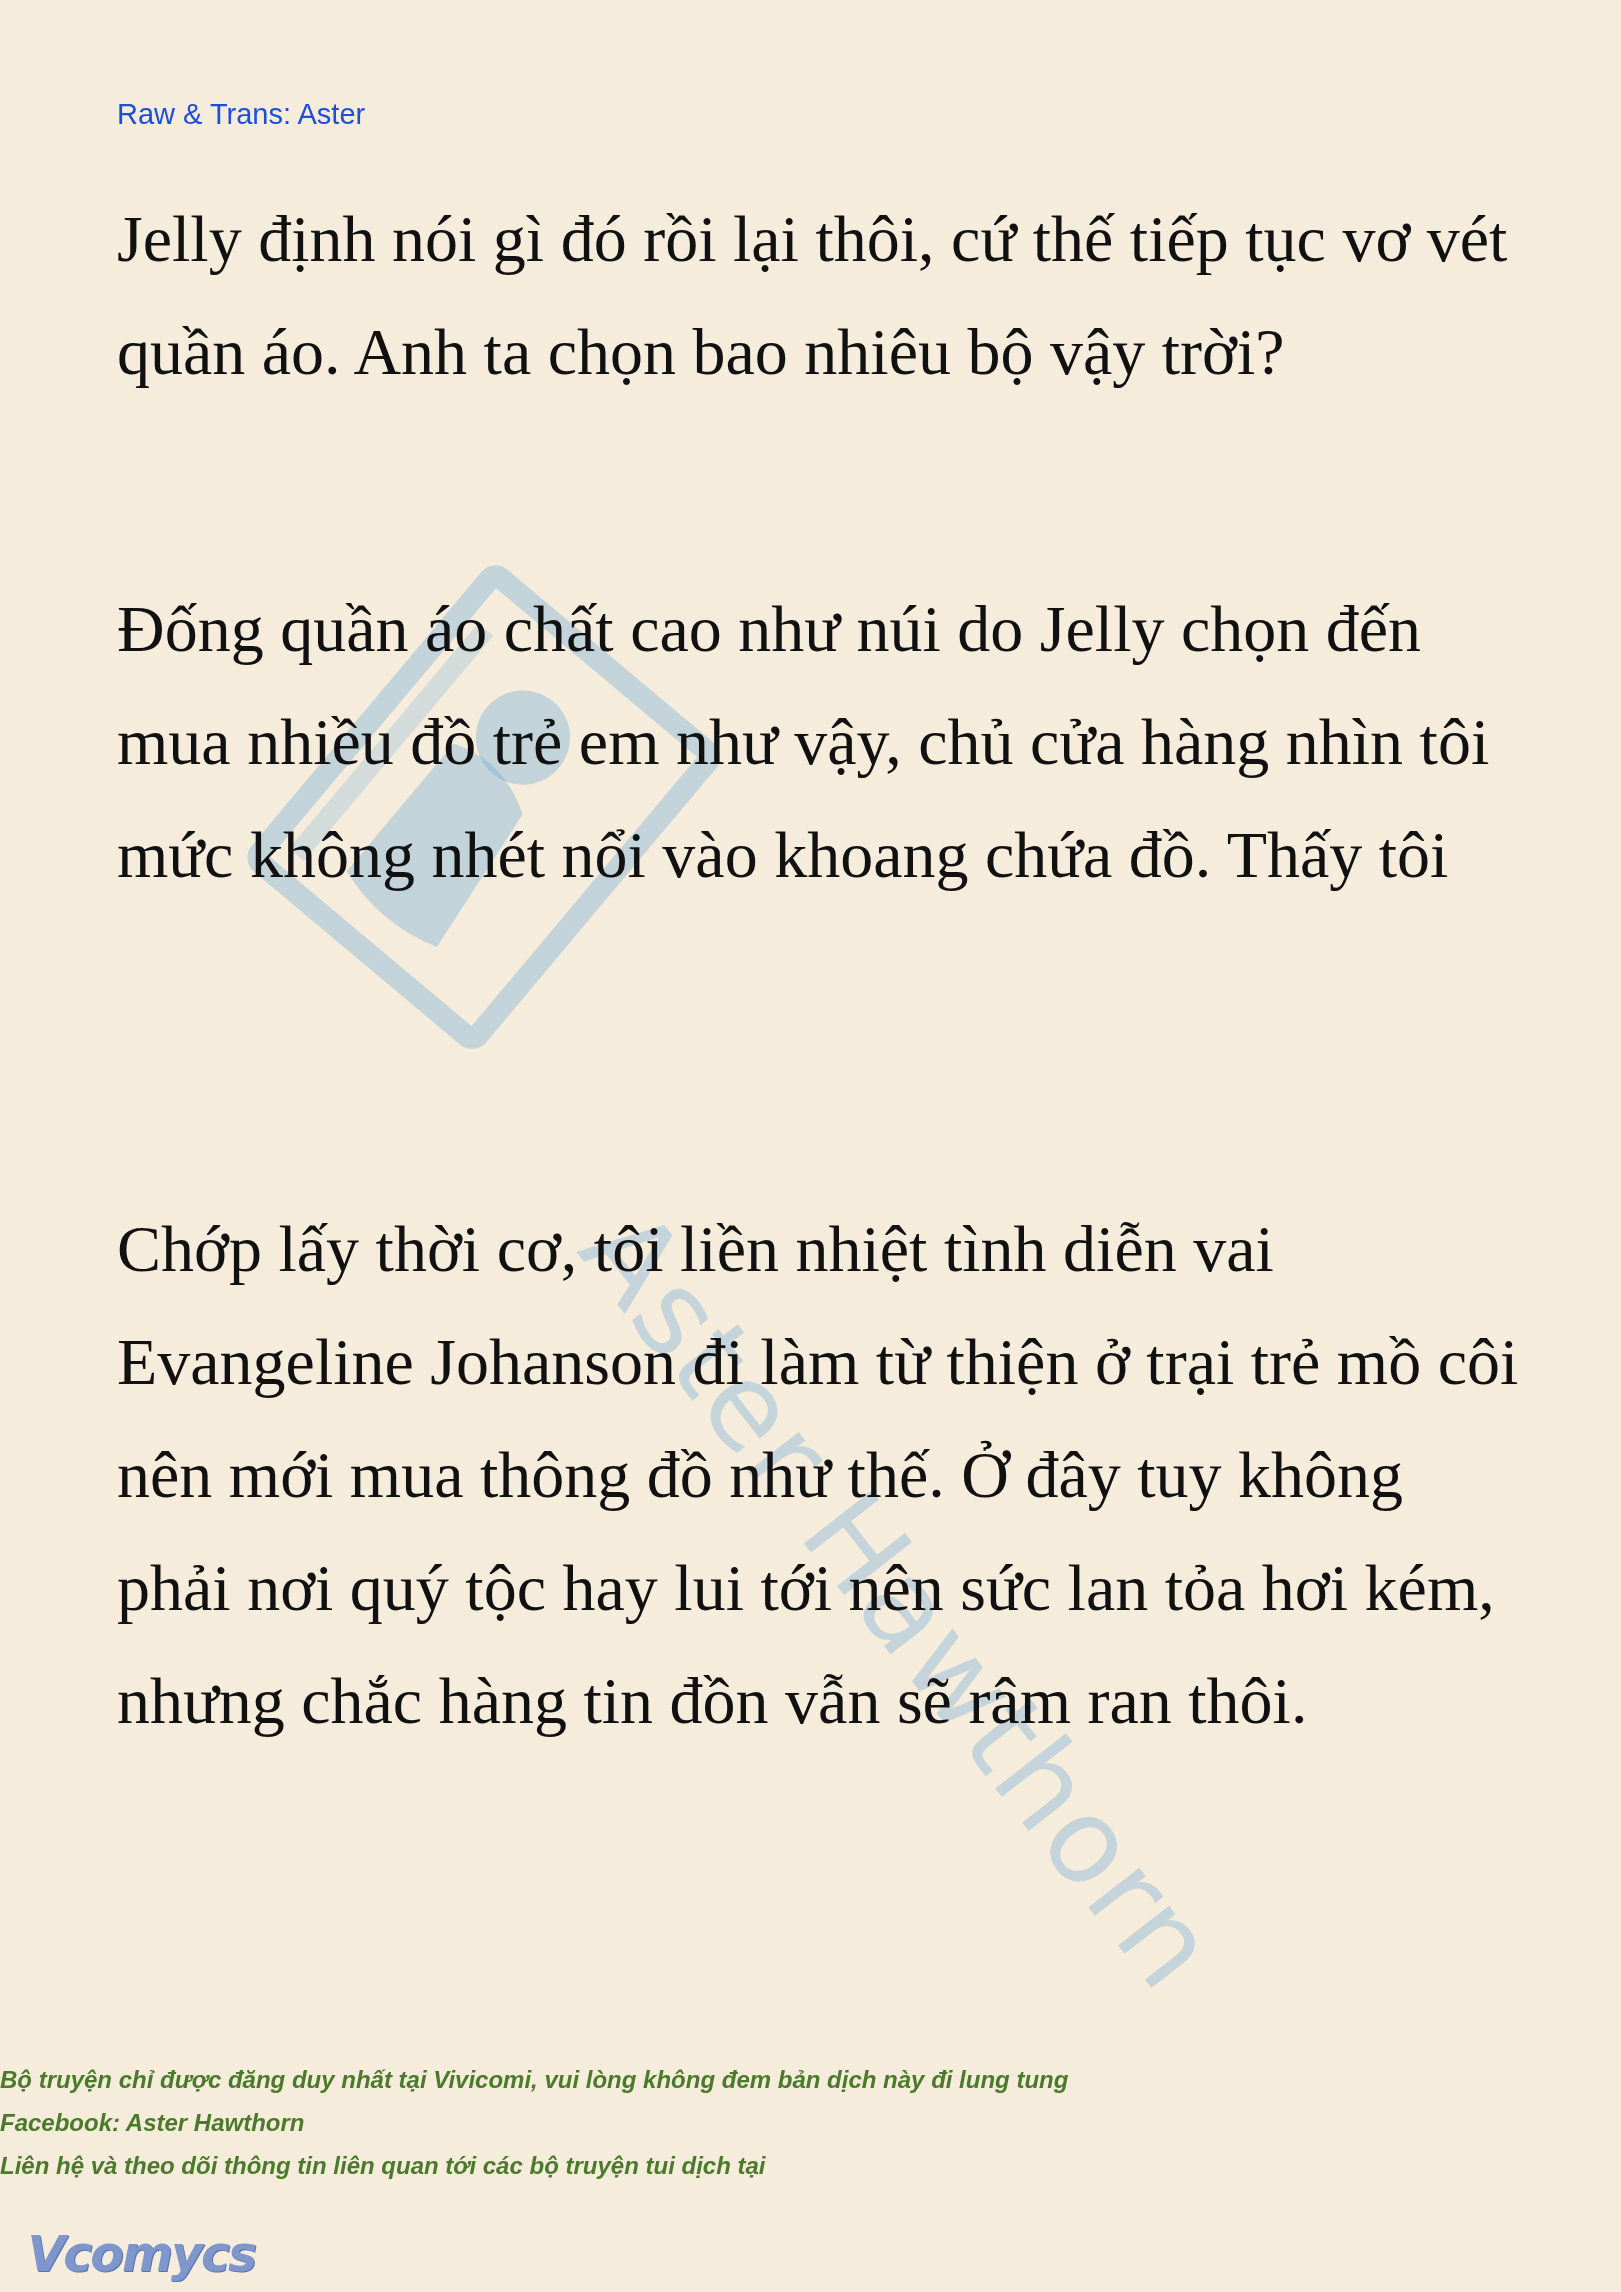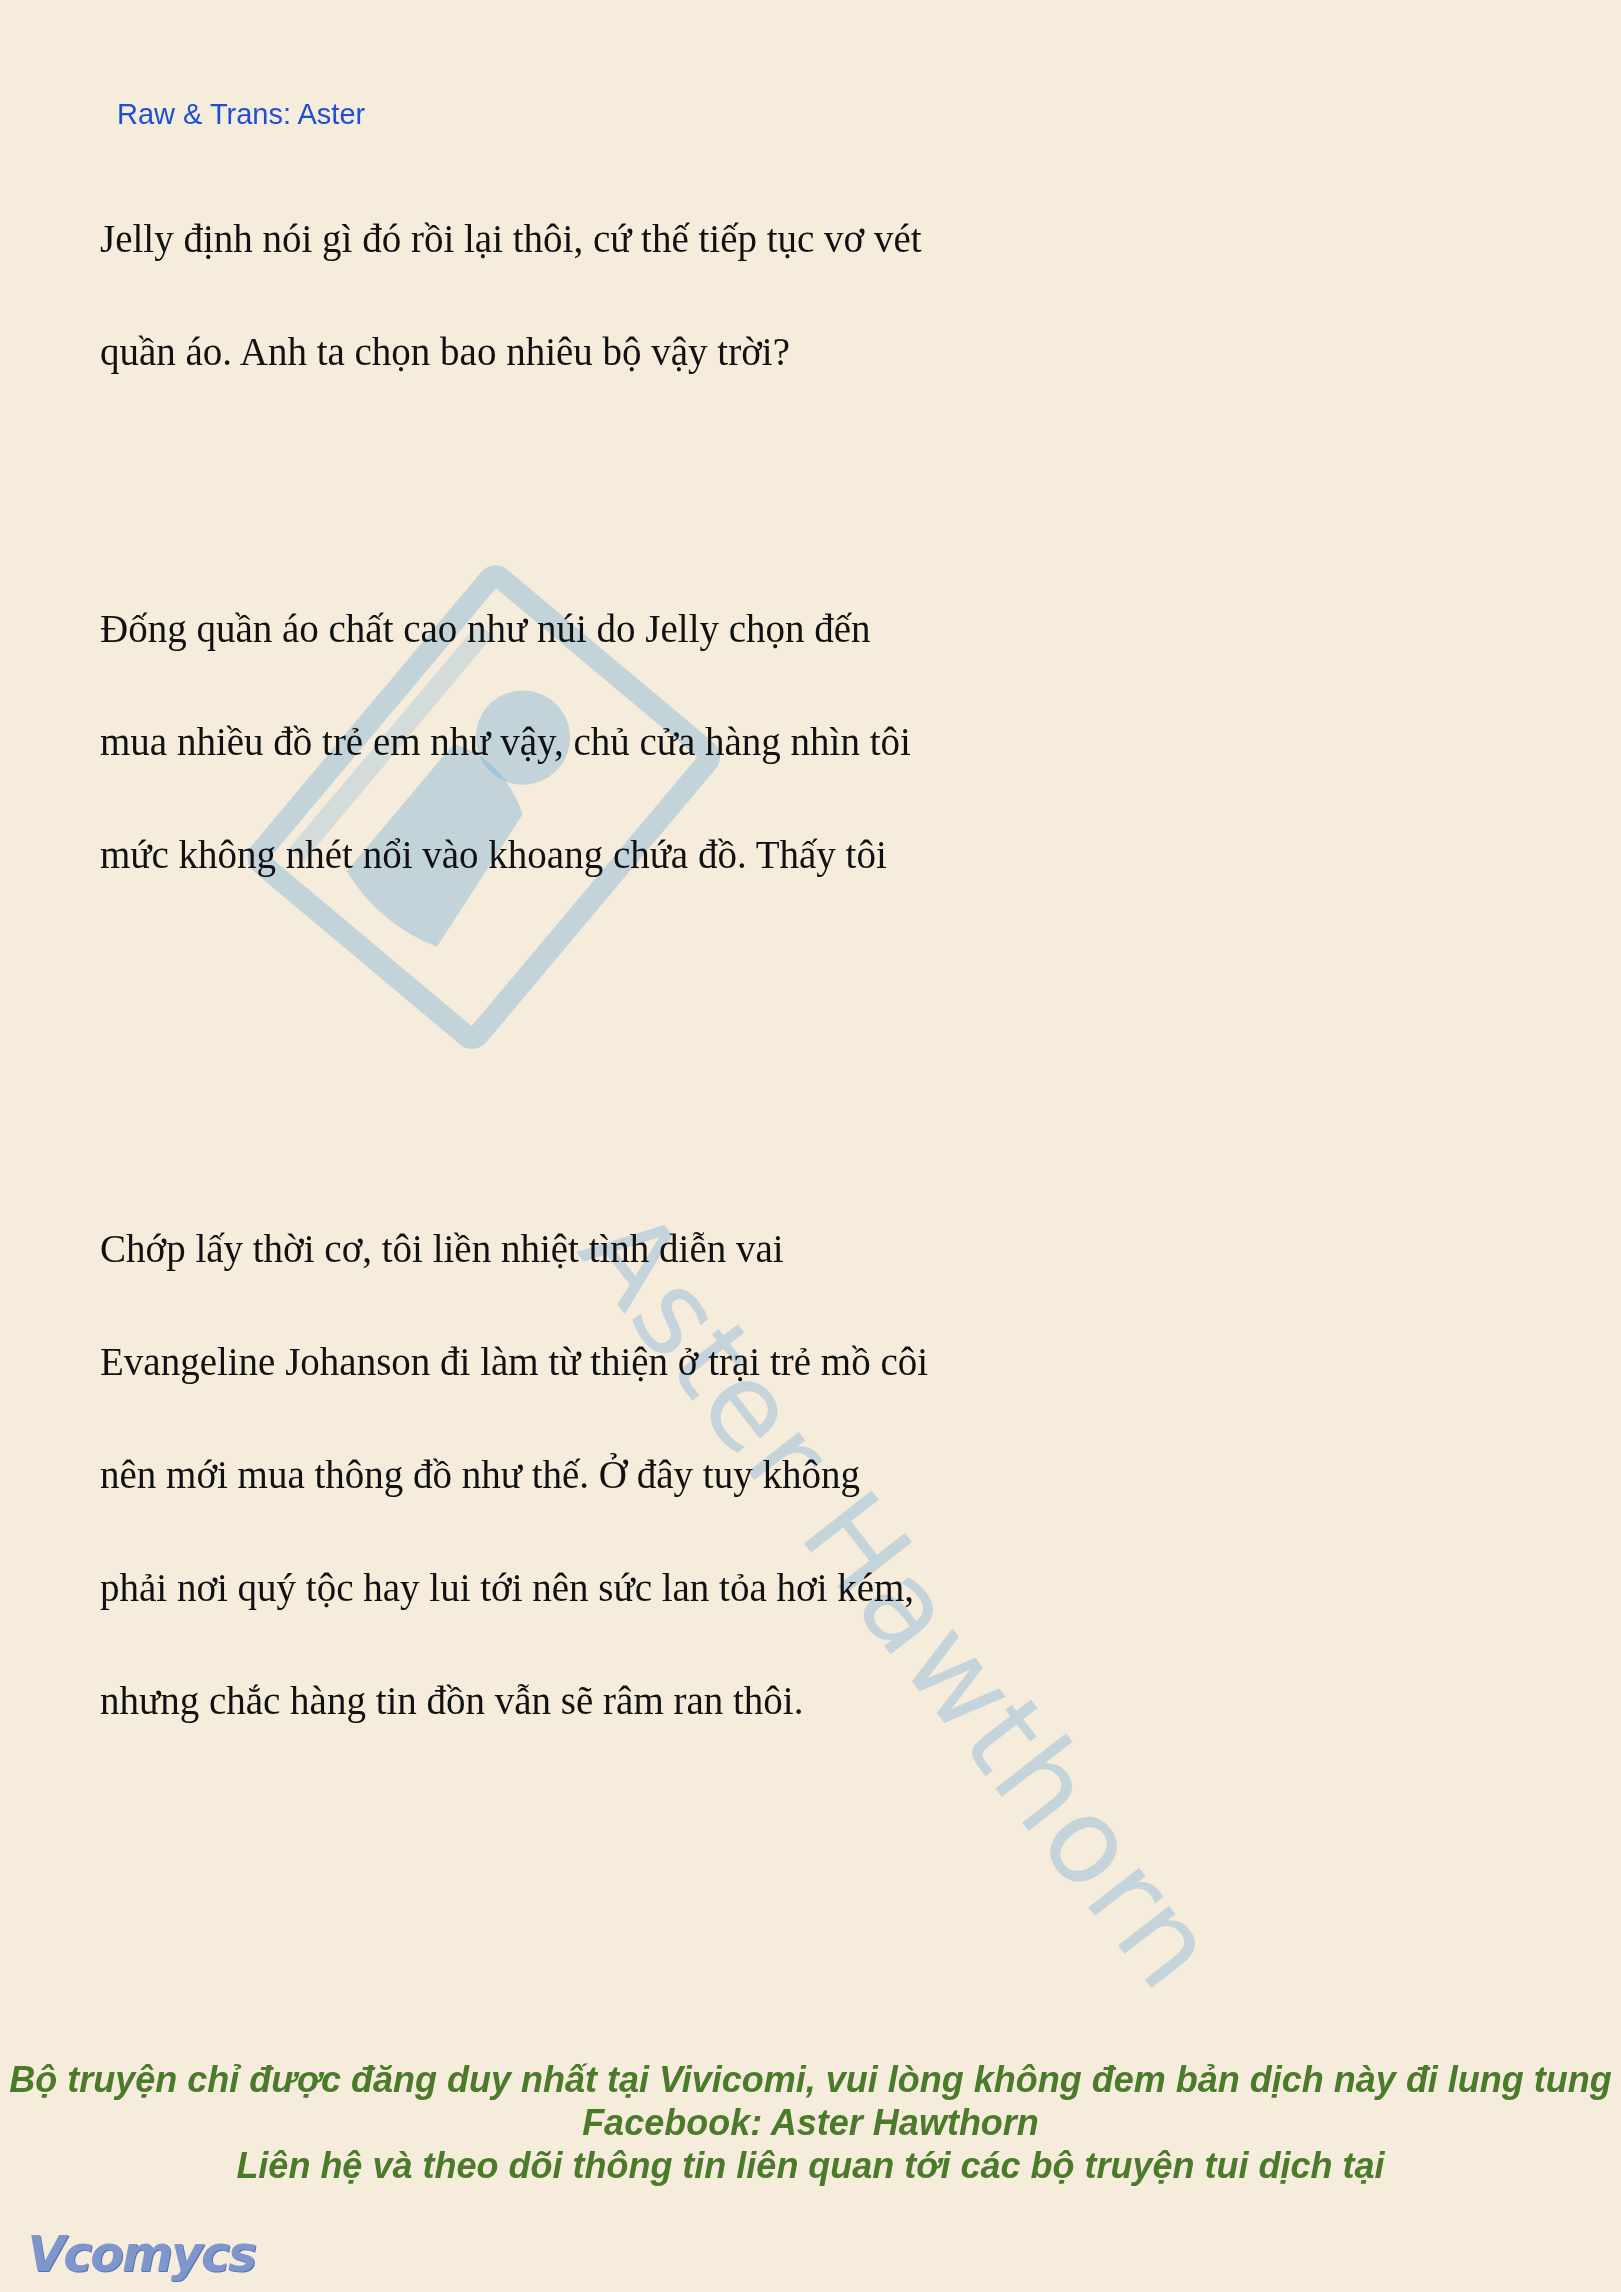"Jelly định nói gì đó" .paragraph { font-size: 39px -> 66px; left: 100px -> 117px }
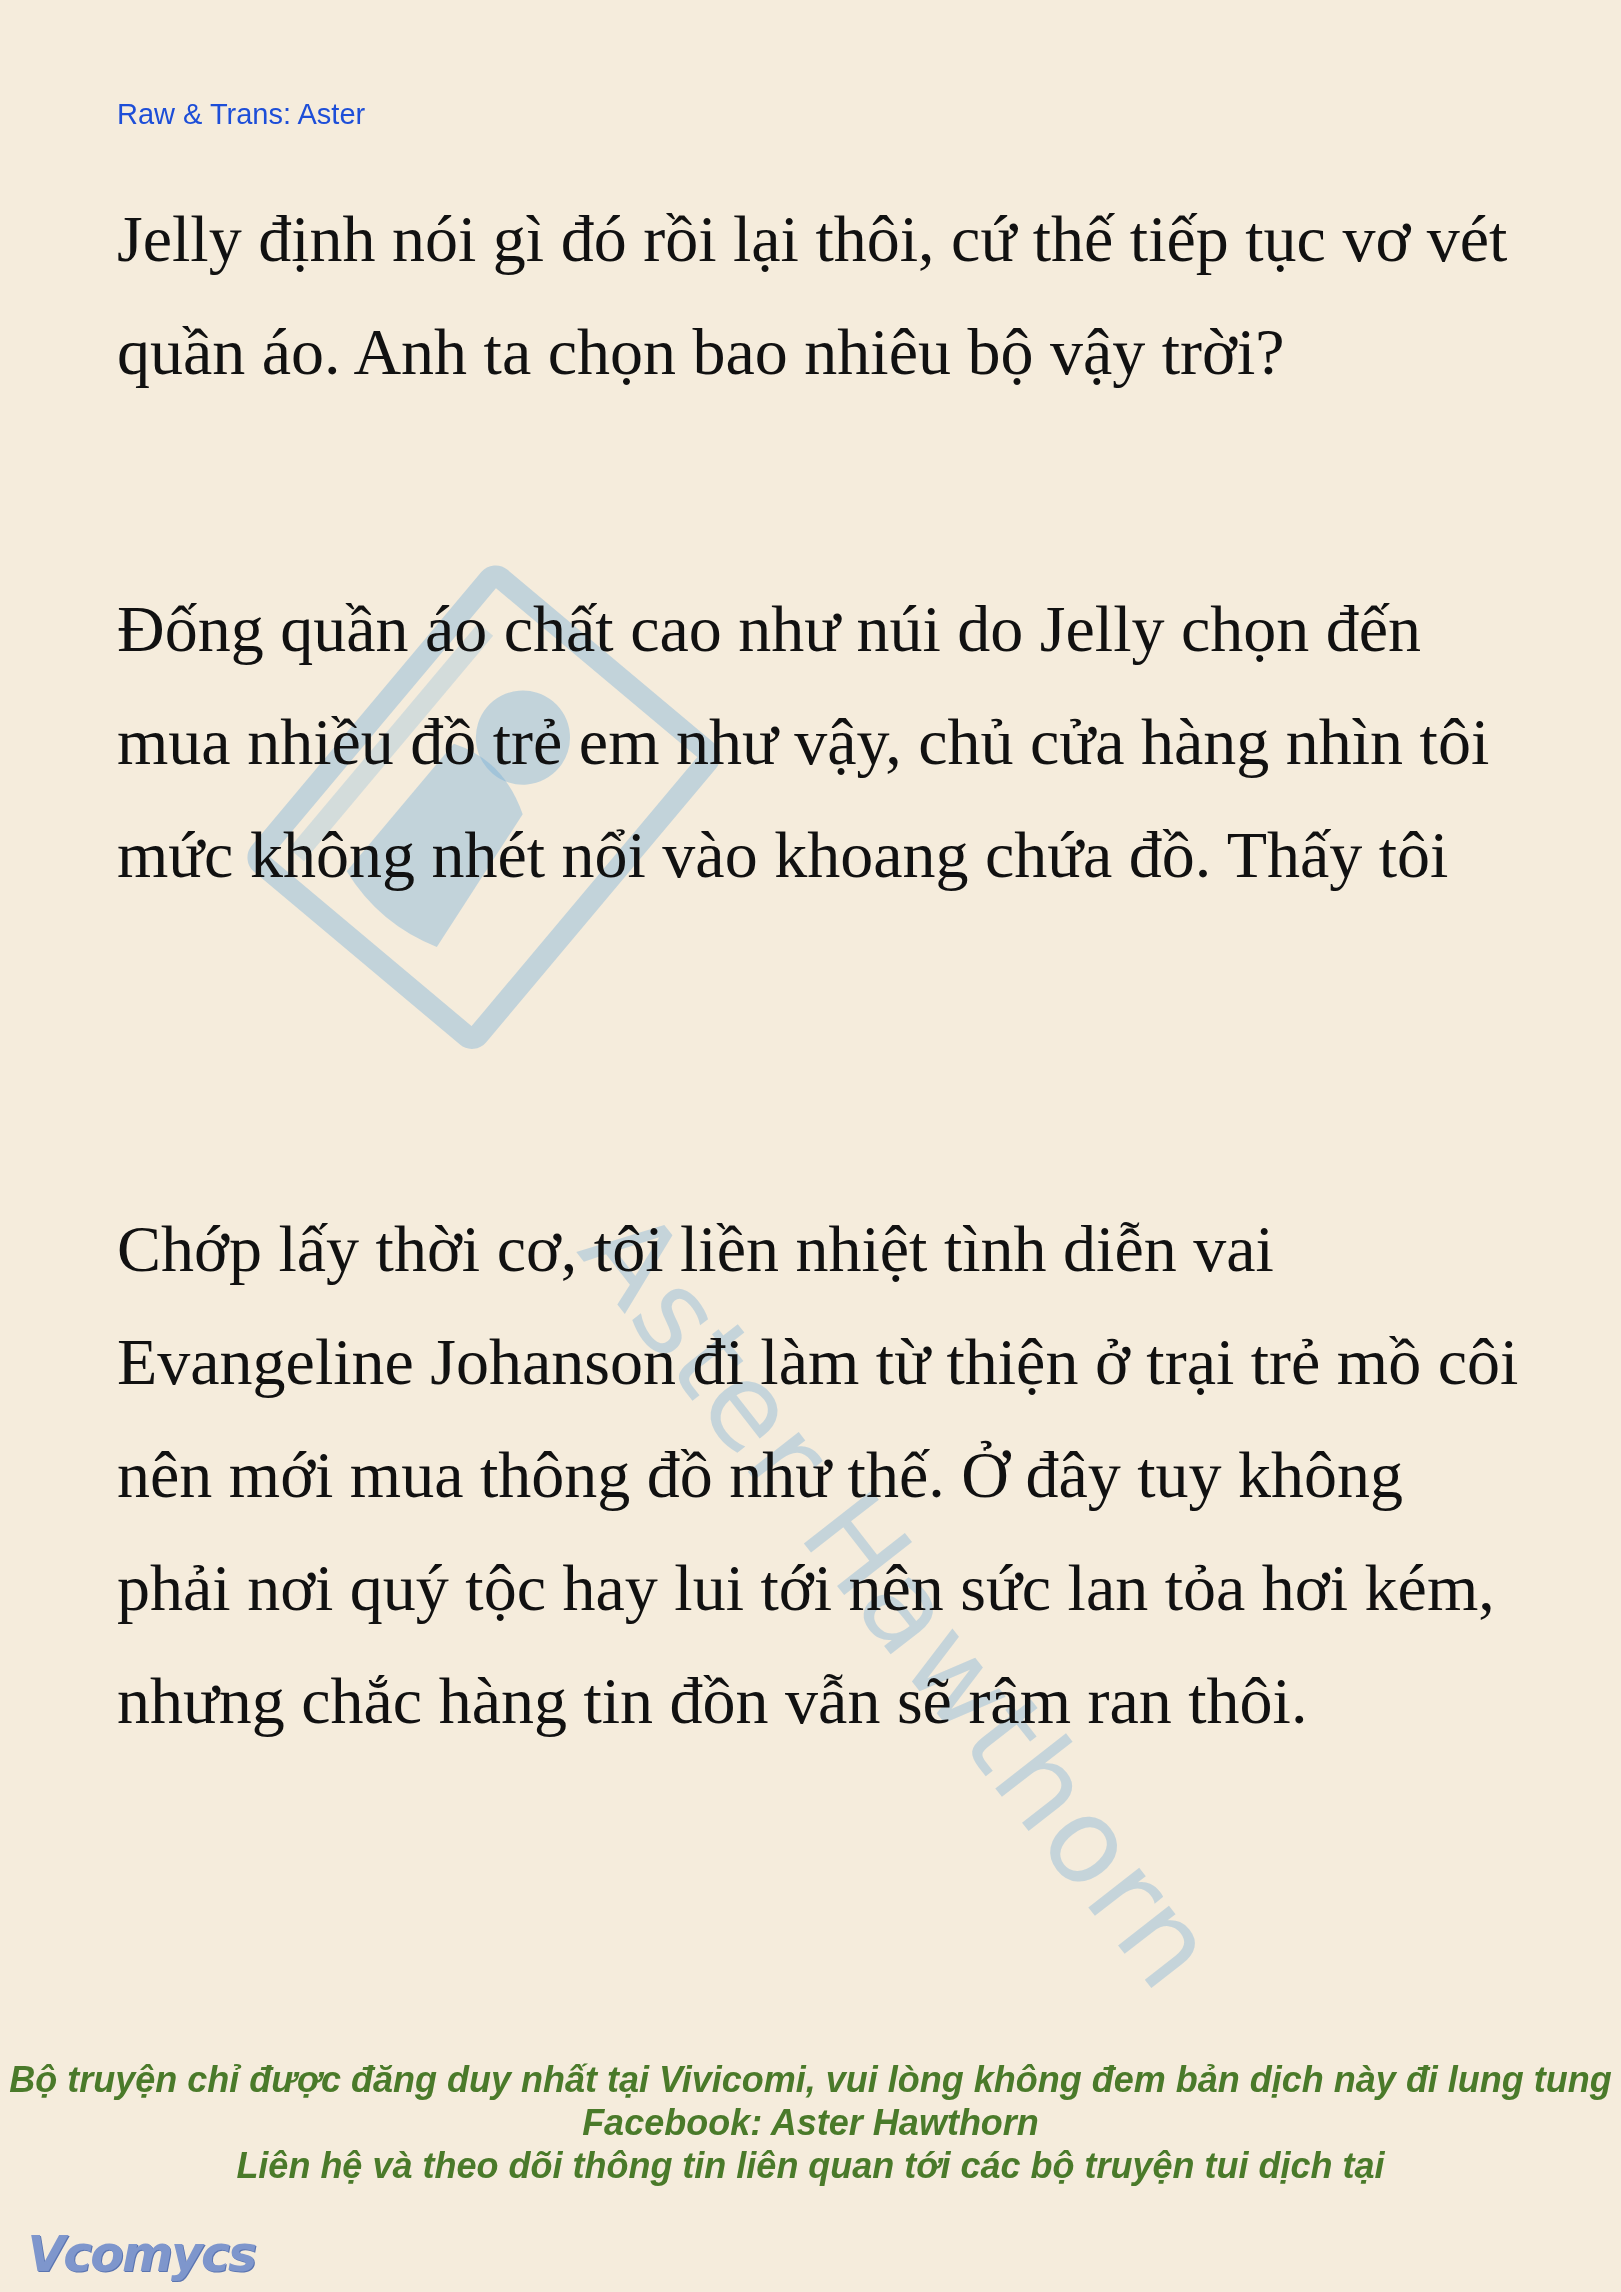"Bộ truyện chỉ được đăng" .footer-notice { font-size: 36px -> 24px; text-align: center -> left }
